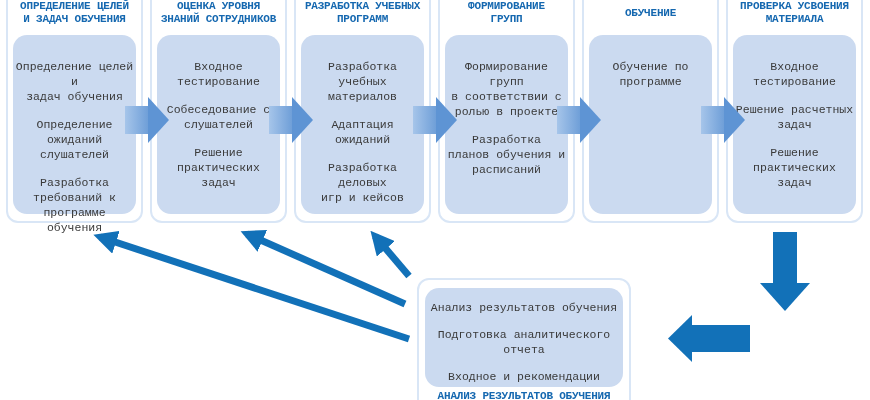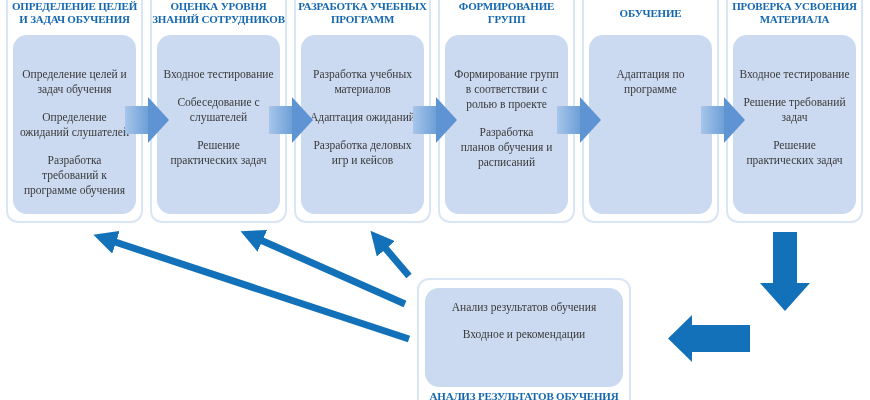"ОПРЕДЕЛЕНИЕ ЦЕЛЕЙ" #canvas { font-family: Liberation Serif, serif -> Liberation Mono, monospace }
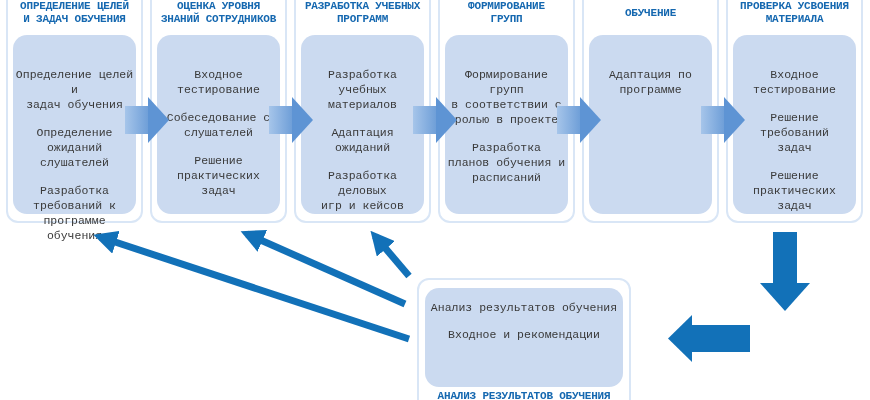"Определение целей и" .stage-item { margin: 12px 2px 13px 2px -> 4px 2px 13px 2px }
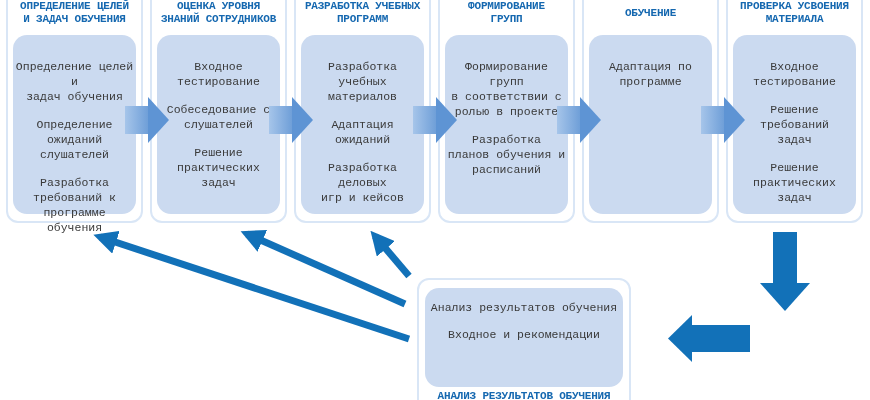"Адаптация по" div.stage-item { text: Адаптация -> Обучение }
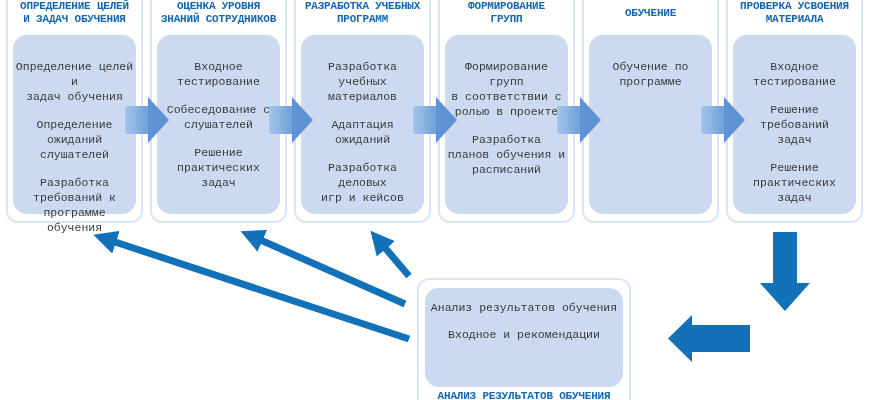"Решение требований" div.stage-item { text: требований -> расчетных }
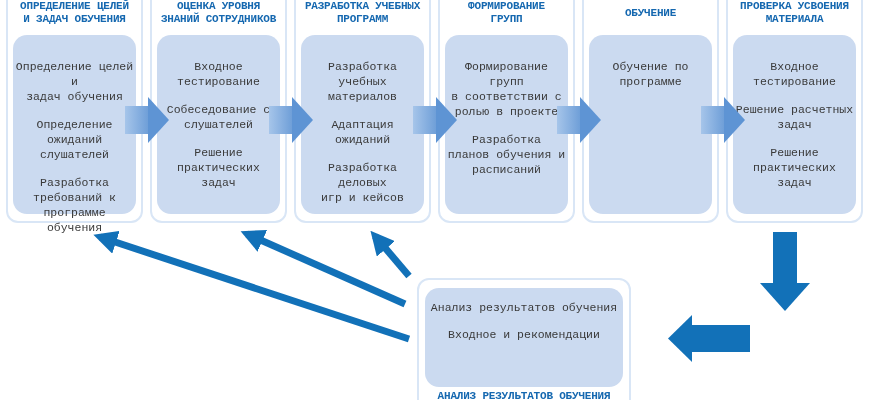"Подготовка аналитического отчета" div.analysis-item { html: none -> <div>Подготовка аналитического отчета</div> }
